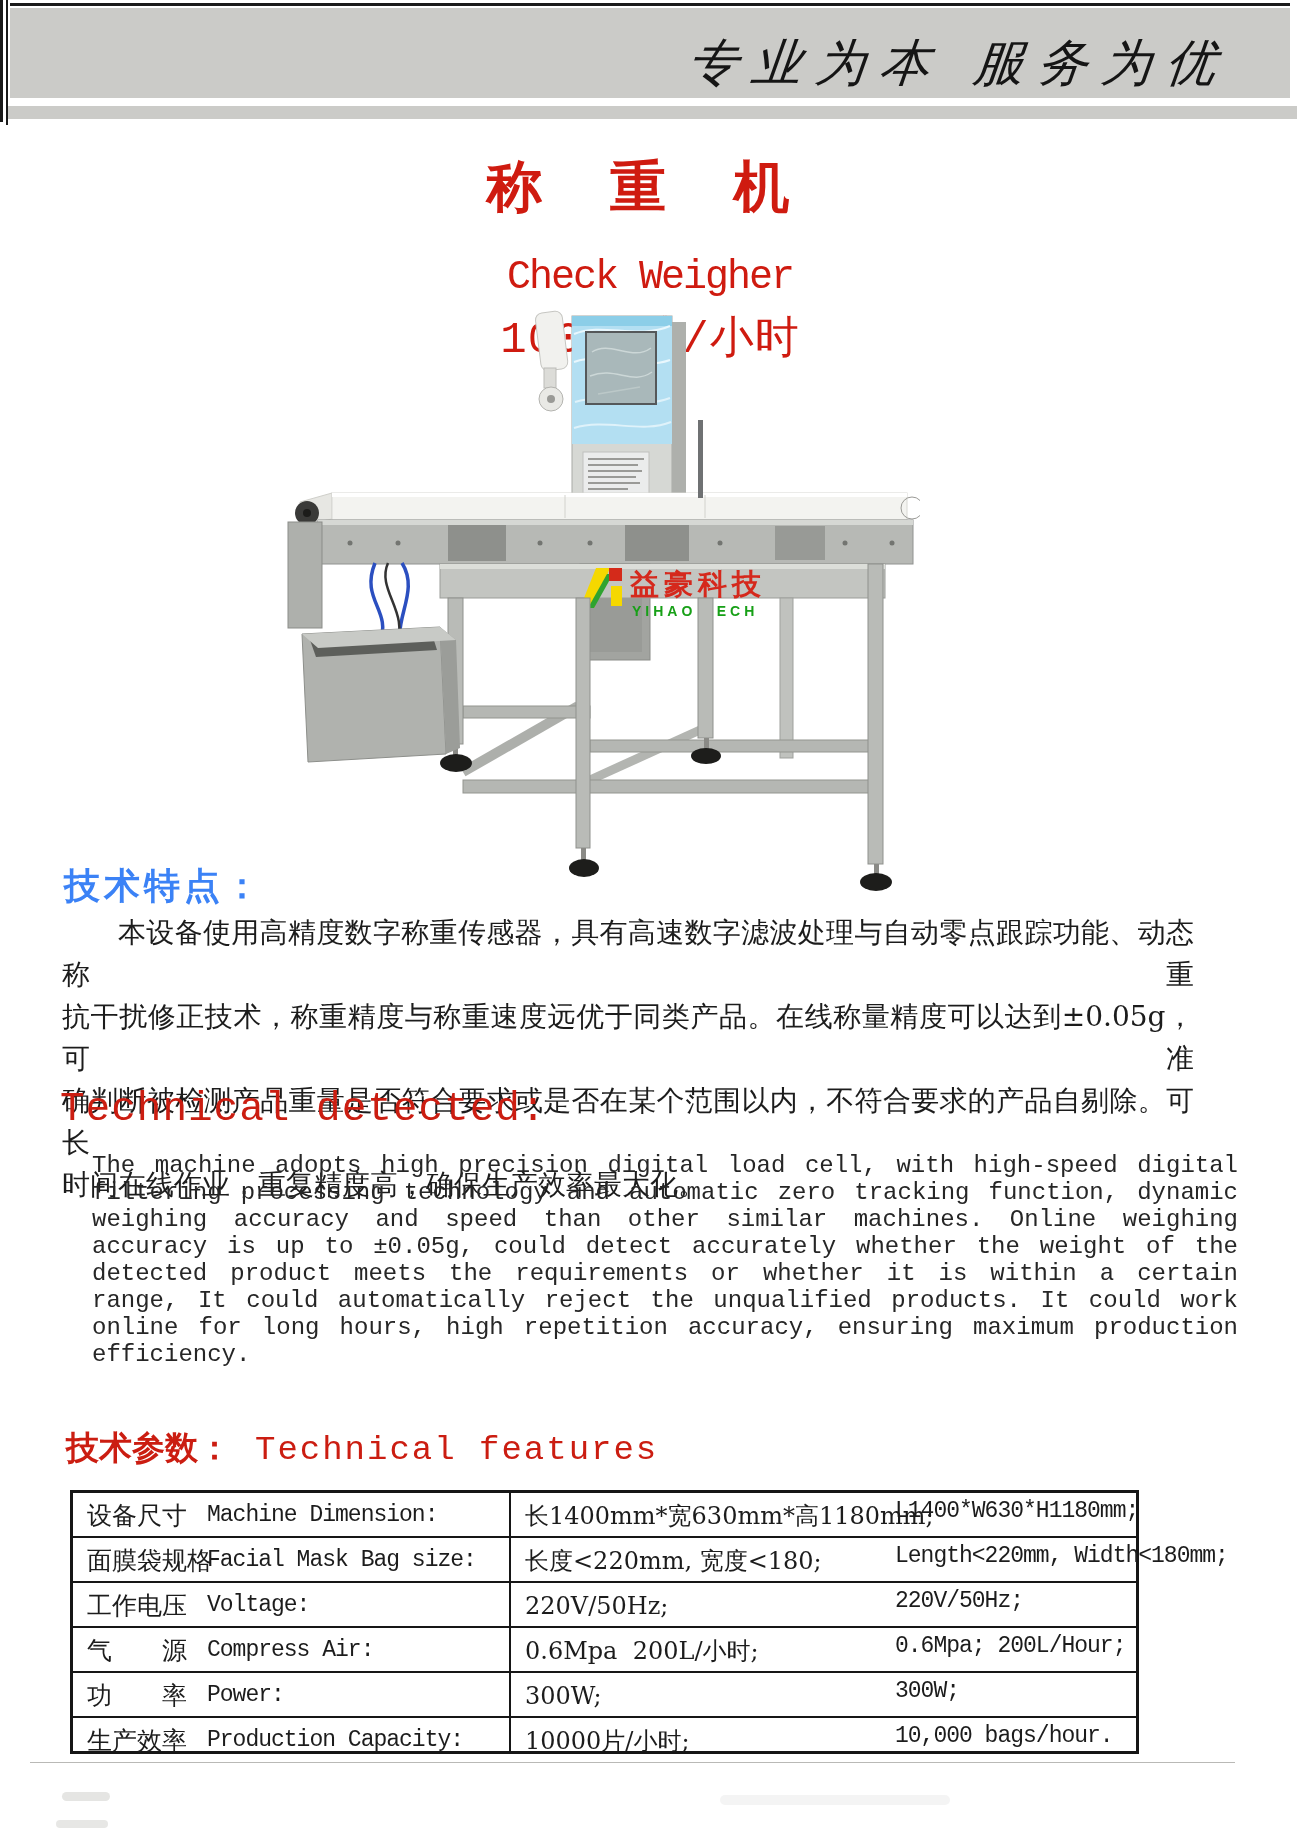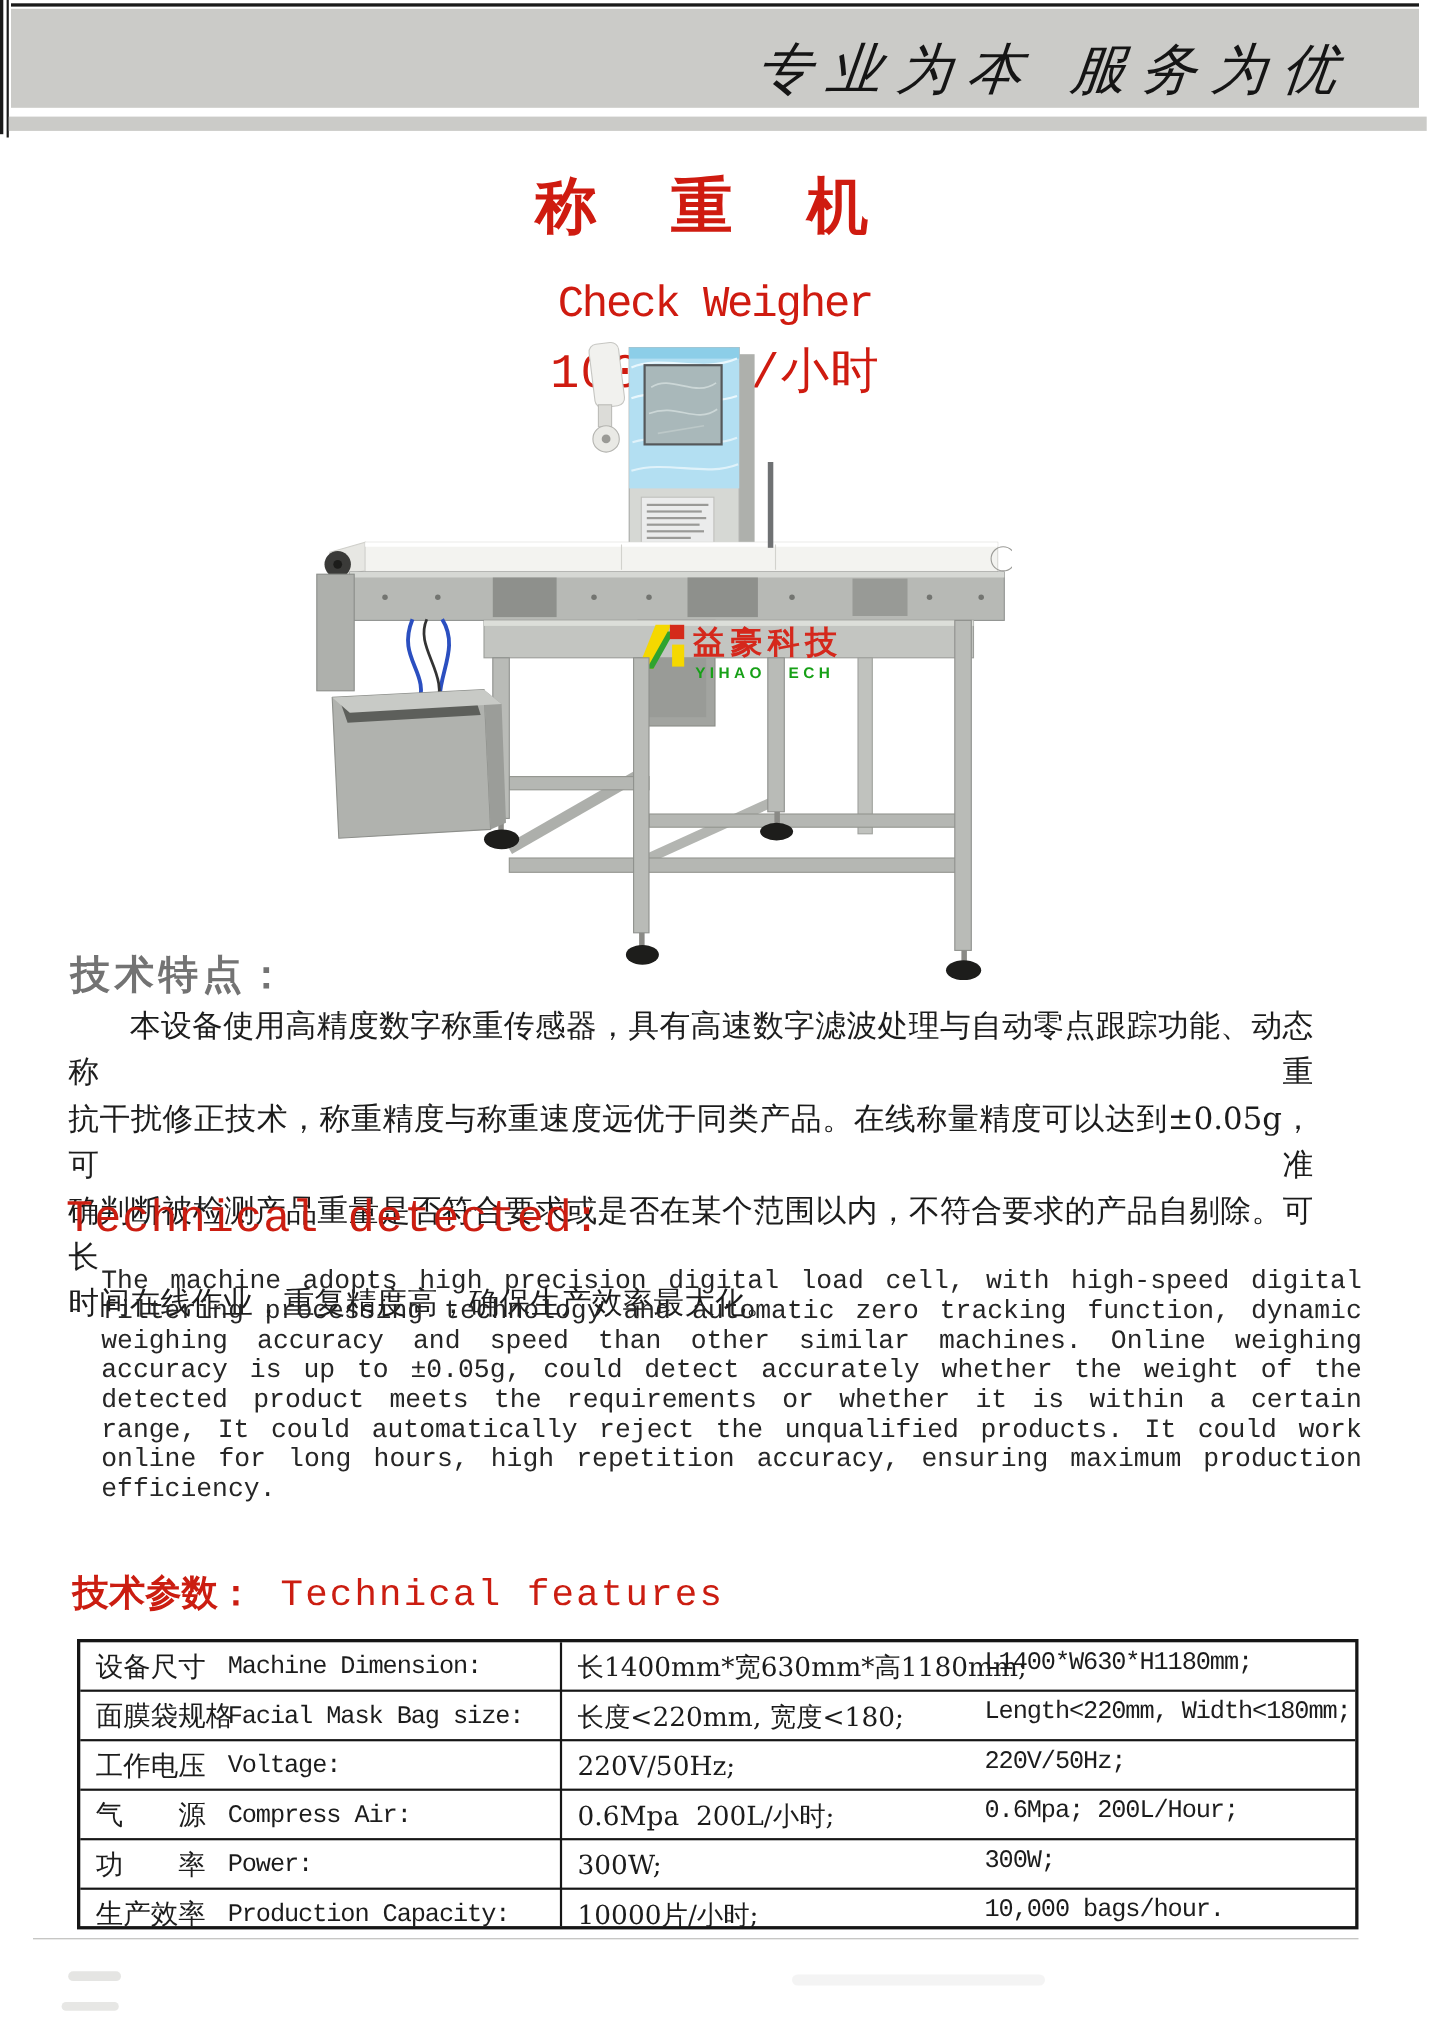"技术特点：" .h-cn { color: #737373 -> #3b82f6 }
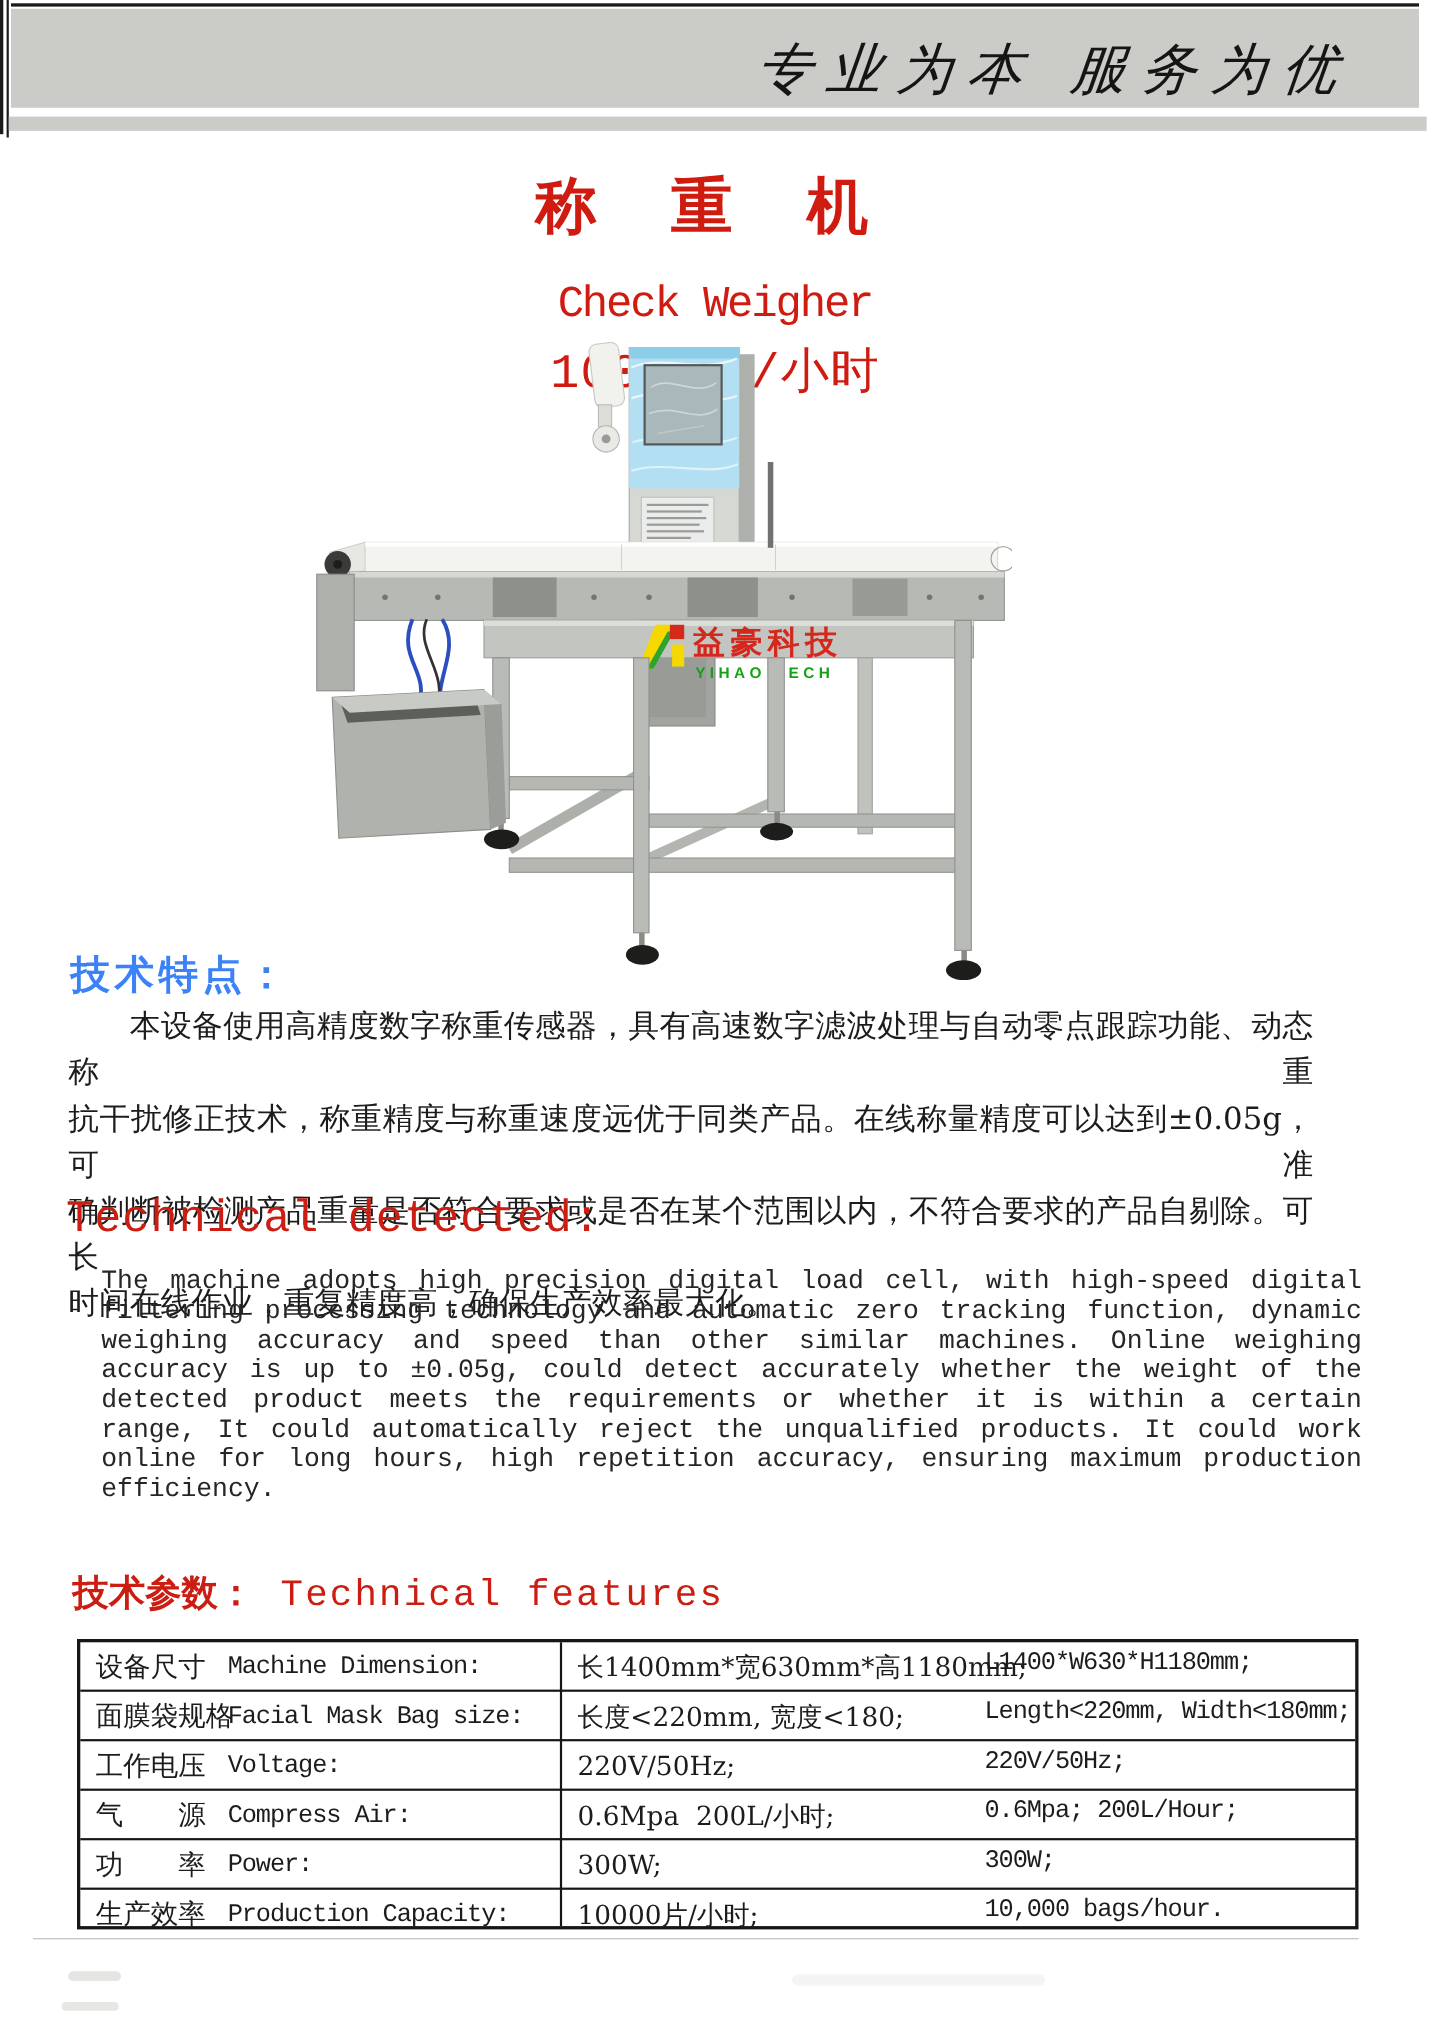"设备尺寸" .spec-table { width: 1165px -> 1069px }
